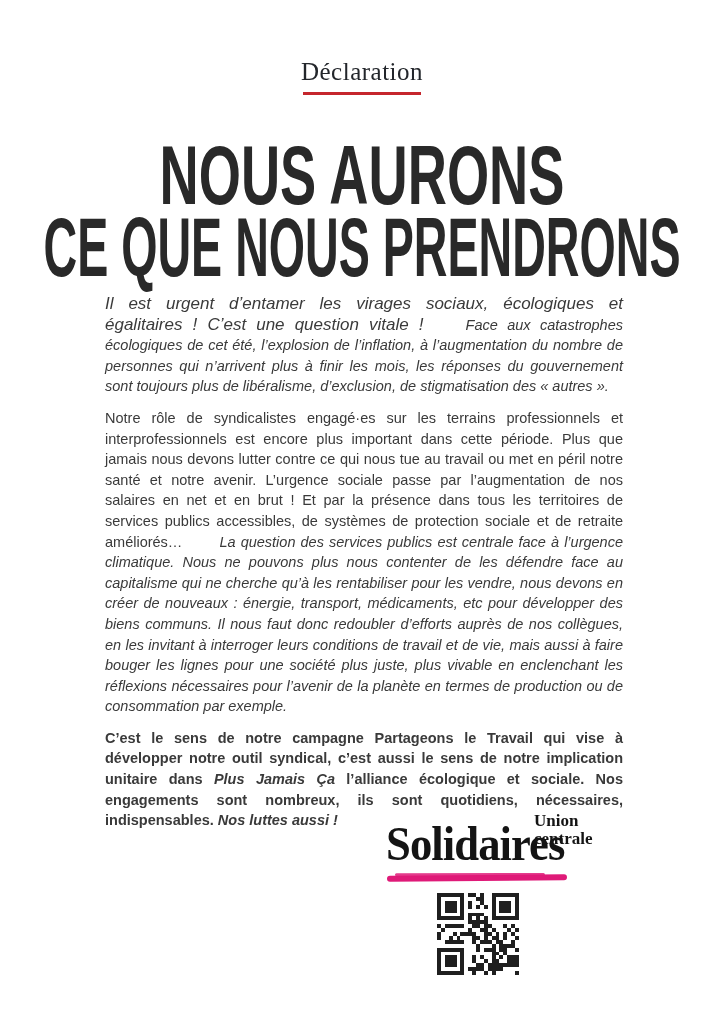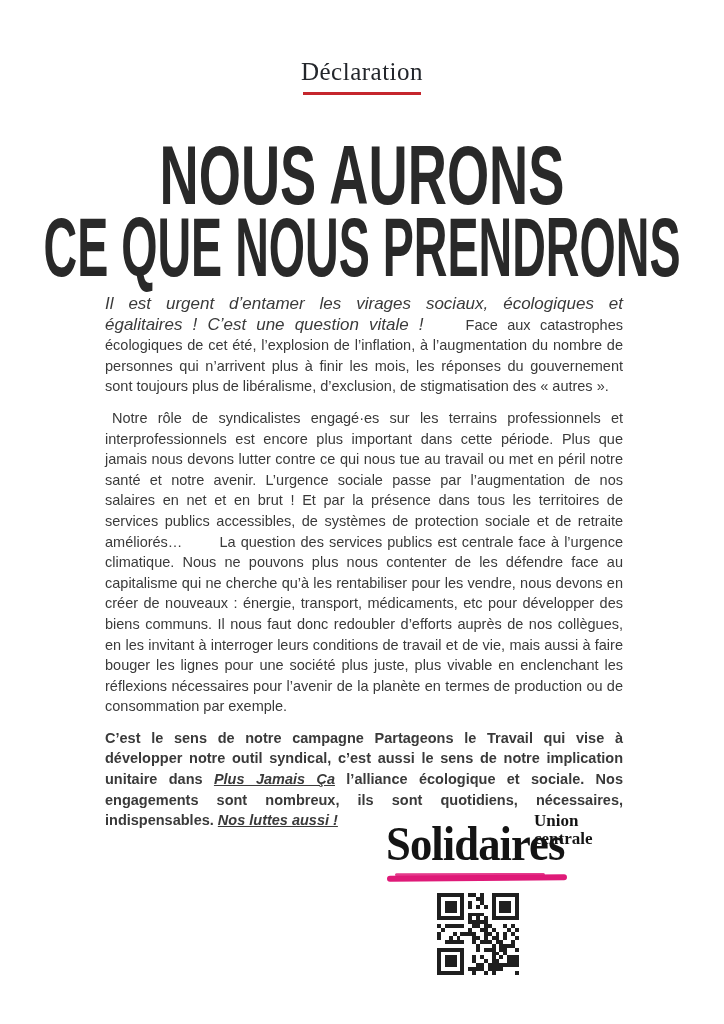"Face aux catastrophes écologiques de" .run-italic { font-style: none -> italic }
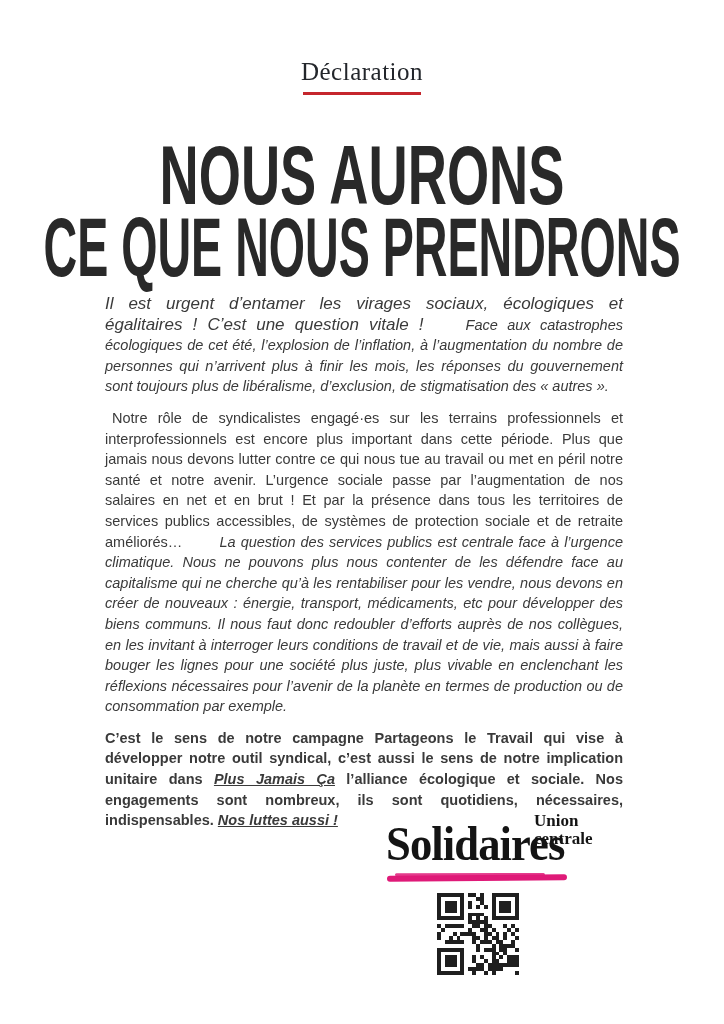"Notre rôle de syndicalistes engagé·es" .run-regular { margin-left: 7px -> none }
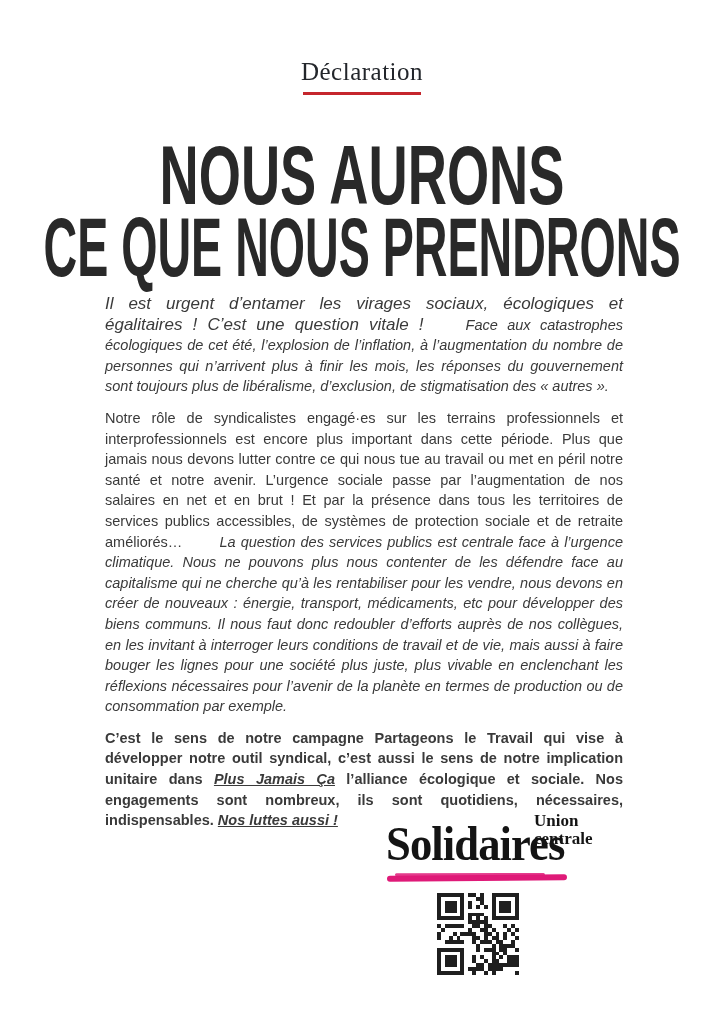"Plus Jamais Ça" .run-bold-italic { text-decoration: underline -> none }
